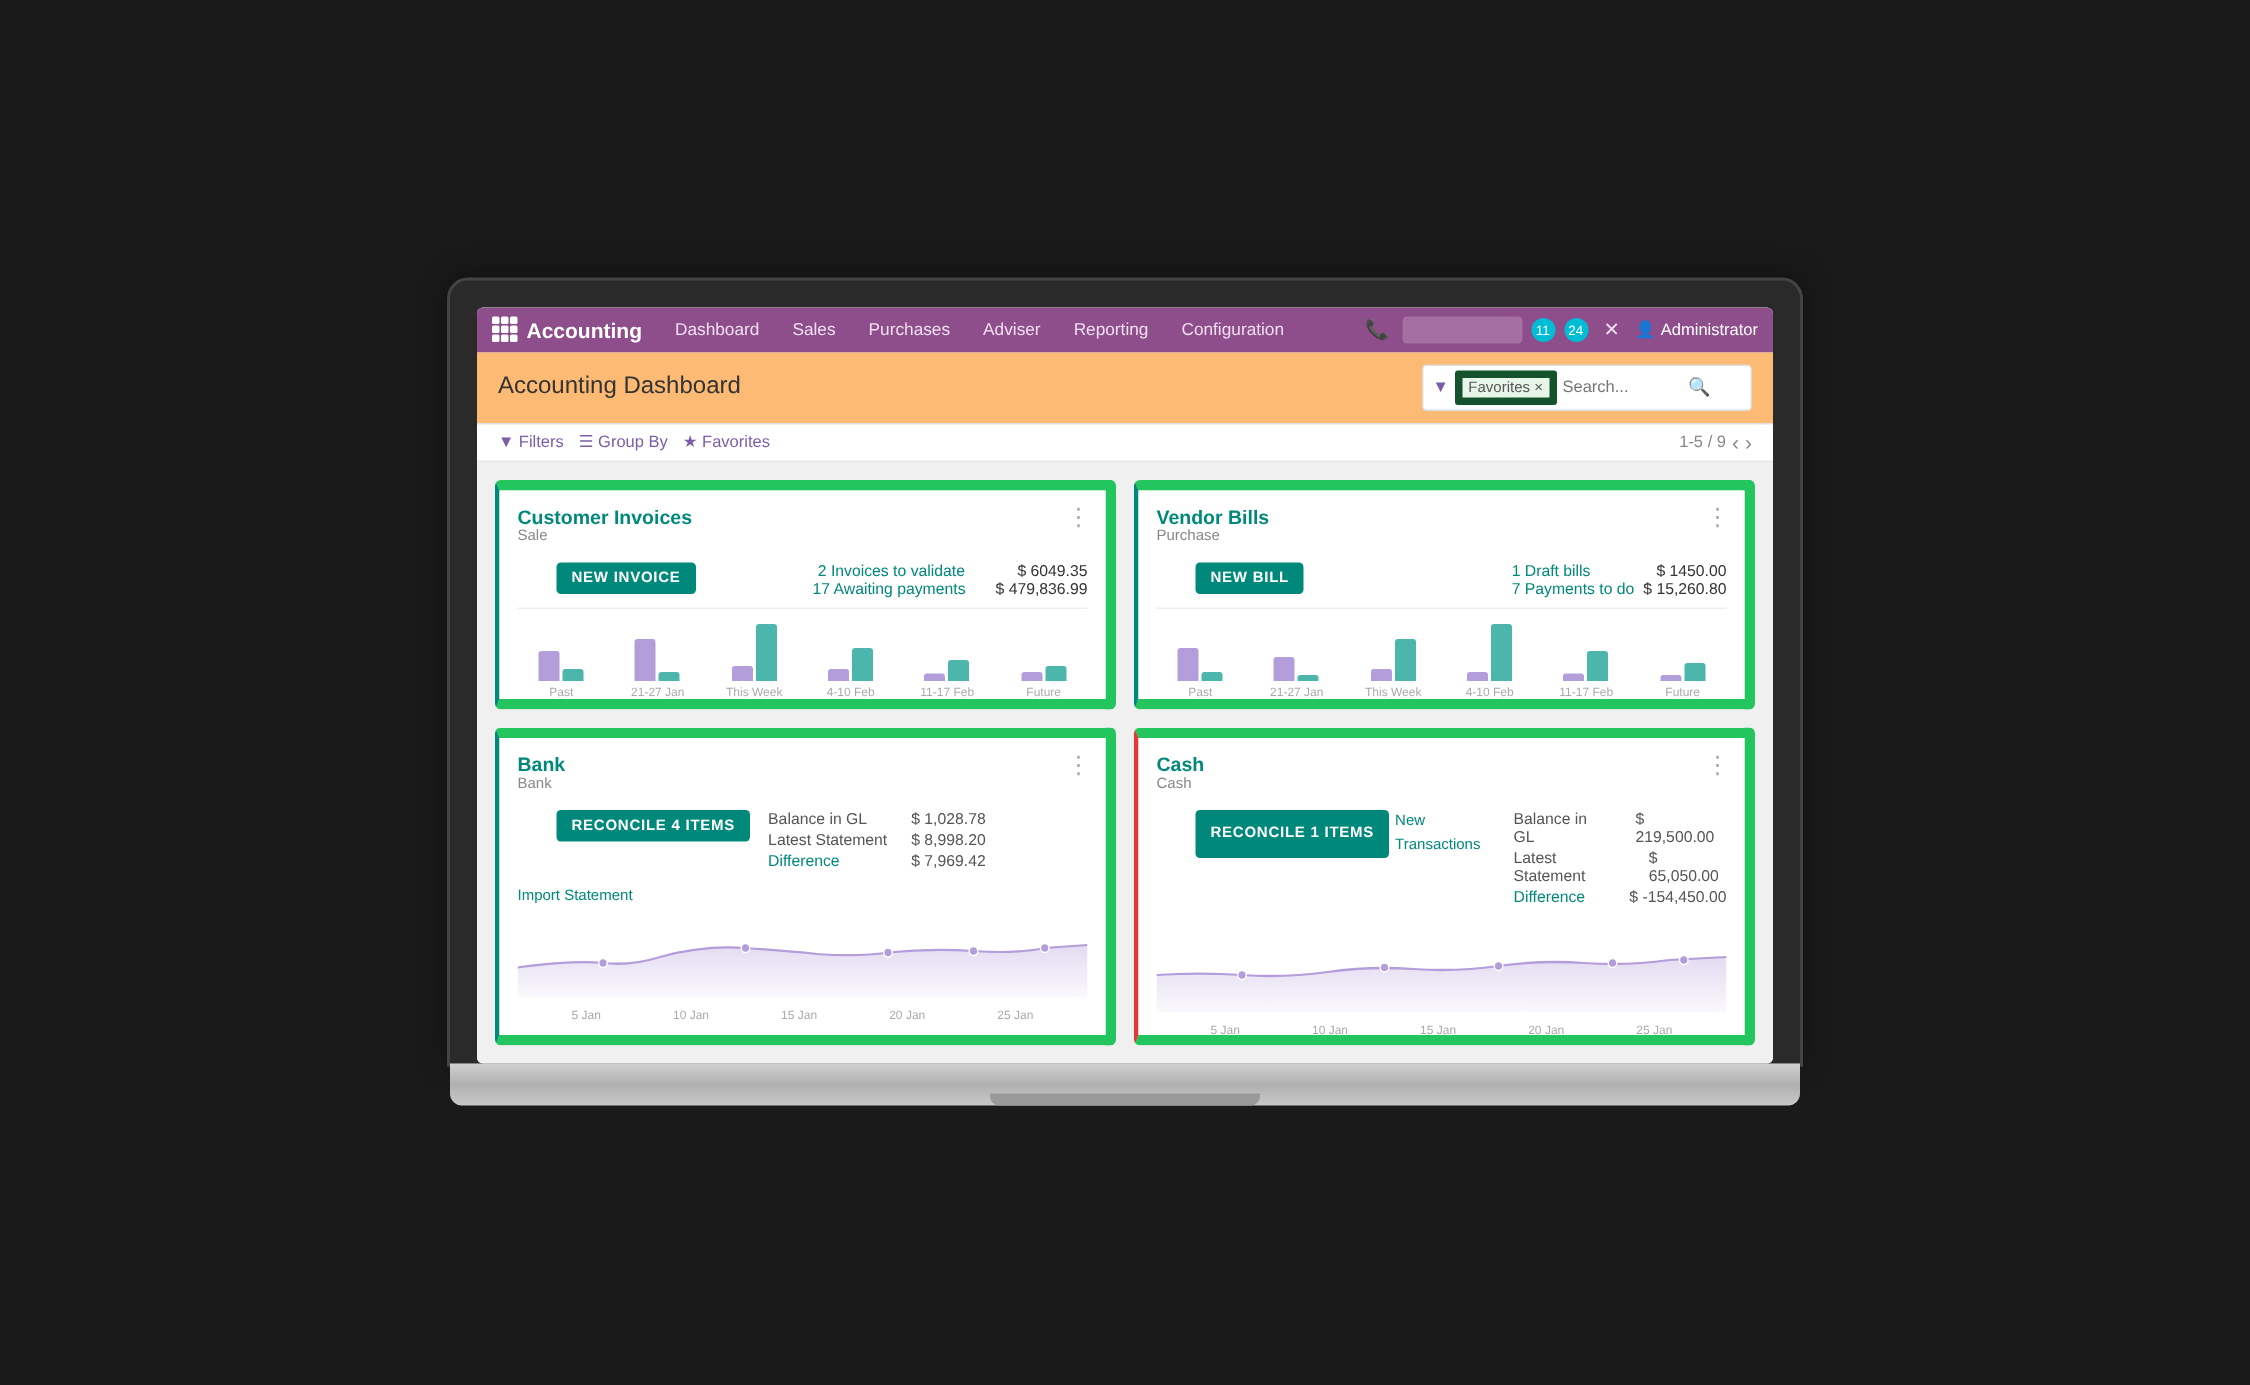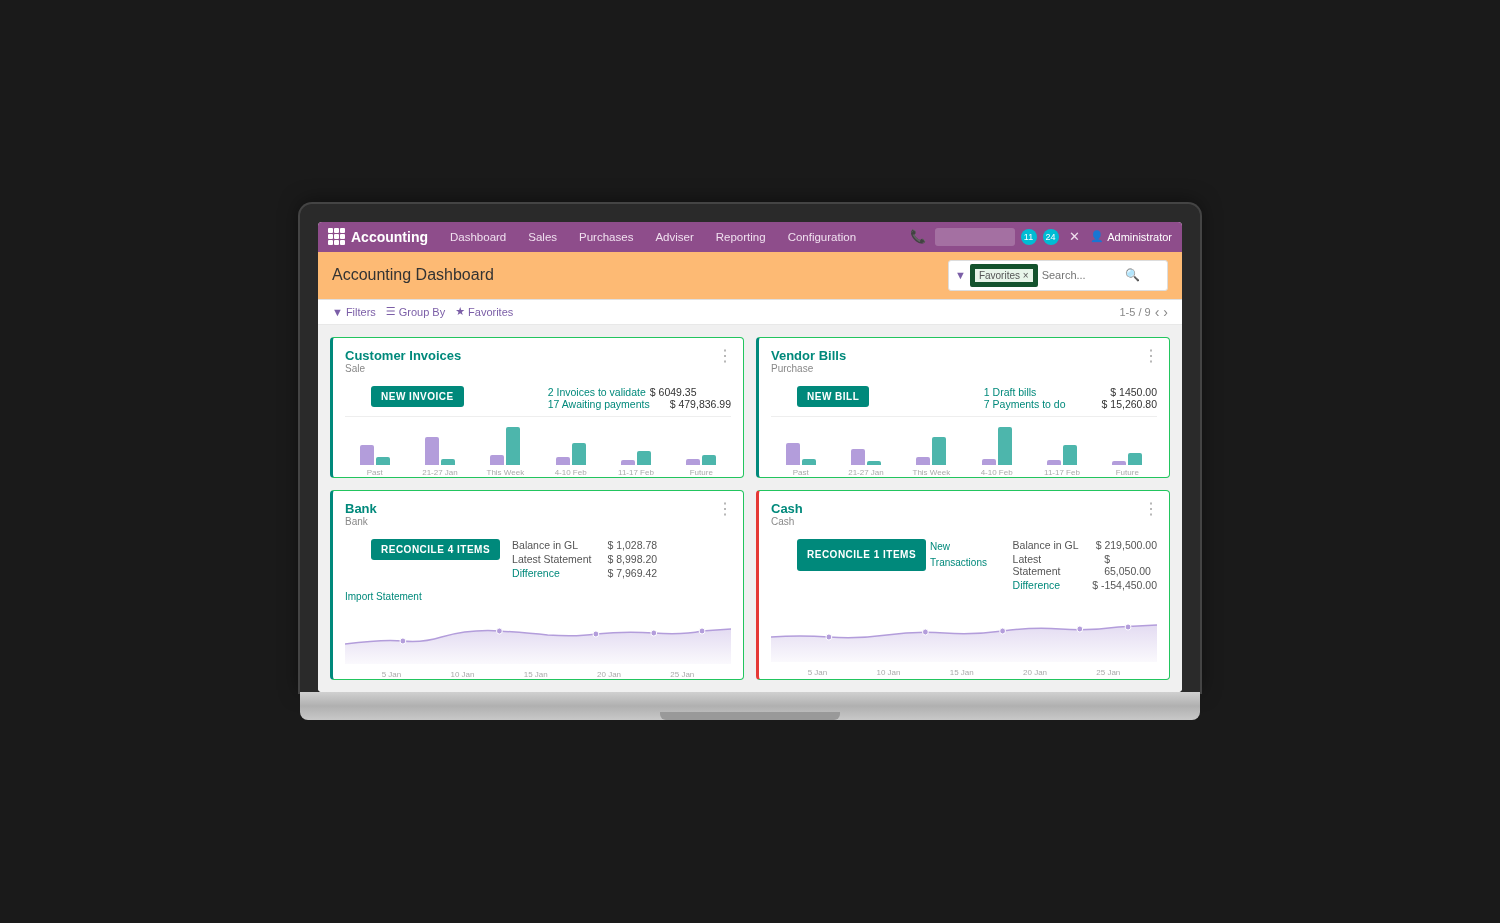"Customer Invoices" .dash-card { border: 1px solid #22c55e -> 7px solid #22c55e }
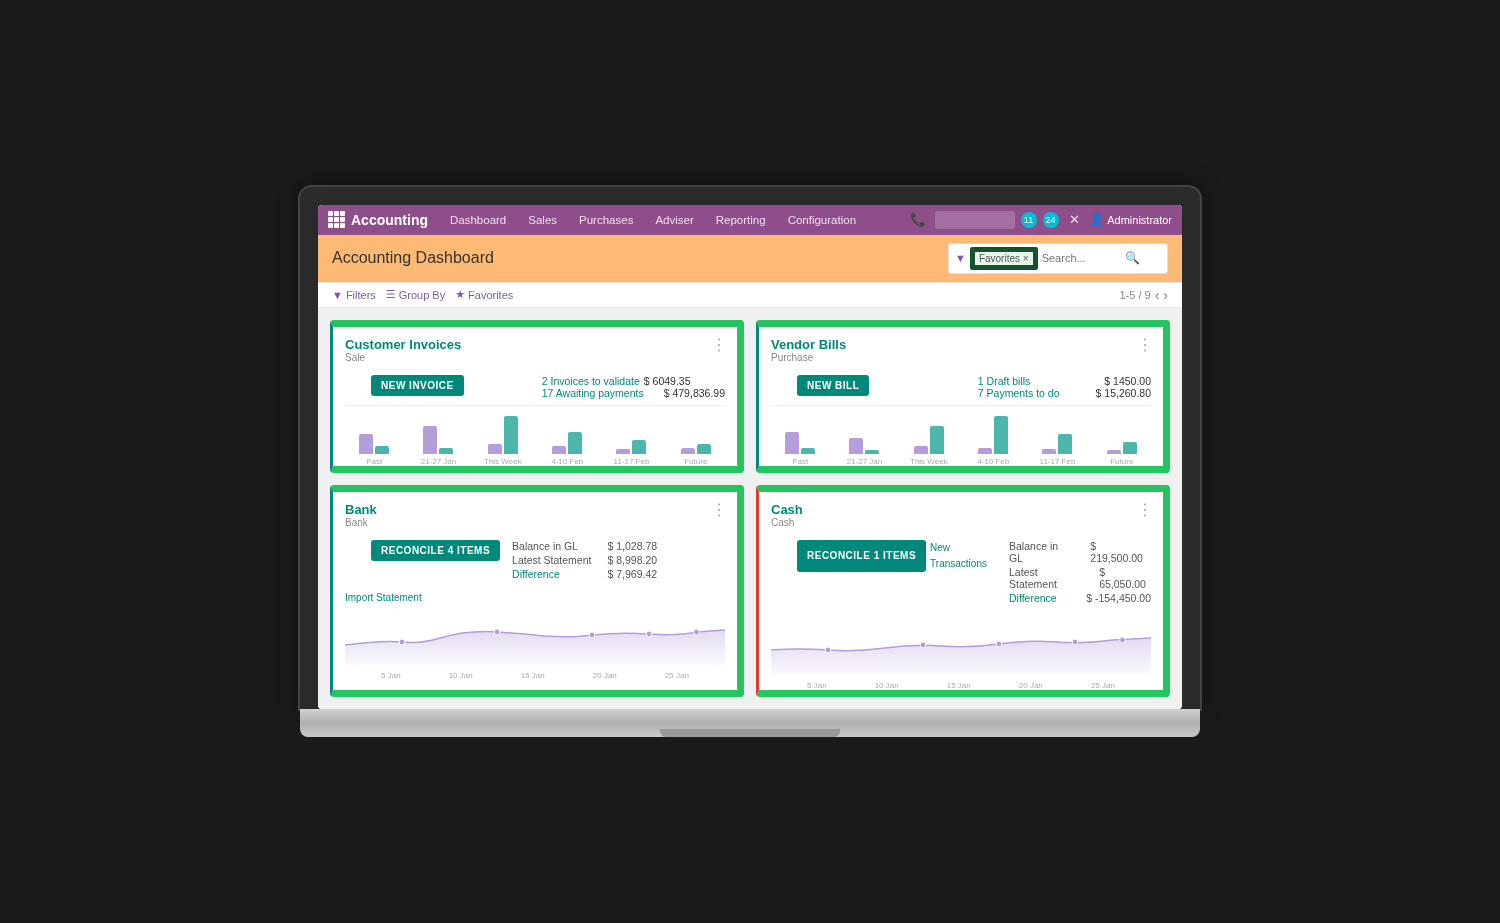"2 Invoices to validate" div { gap: 4px -> 35px; justify-content: flex-start -> flex-end }
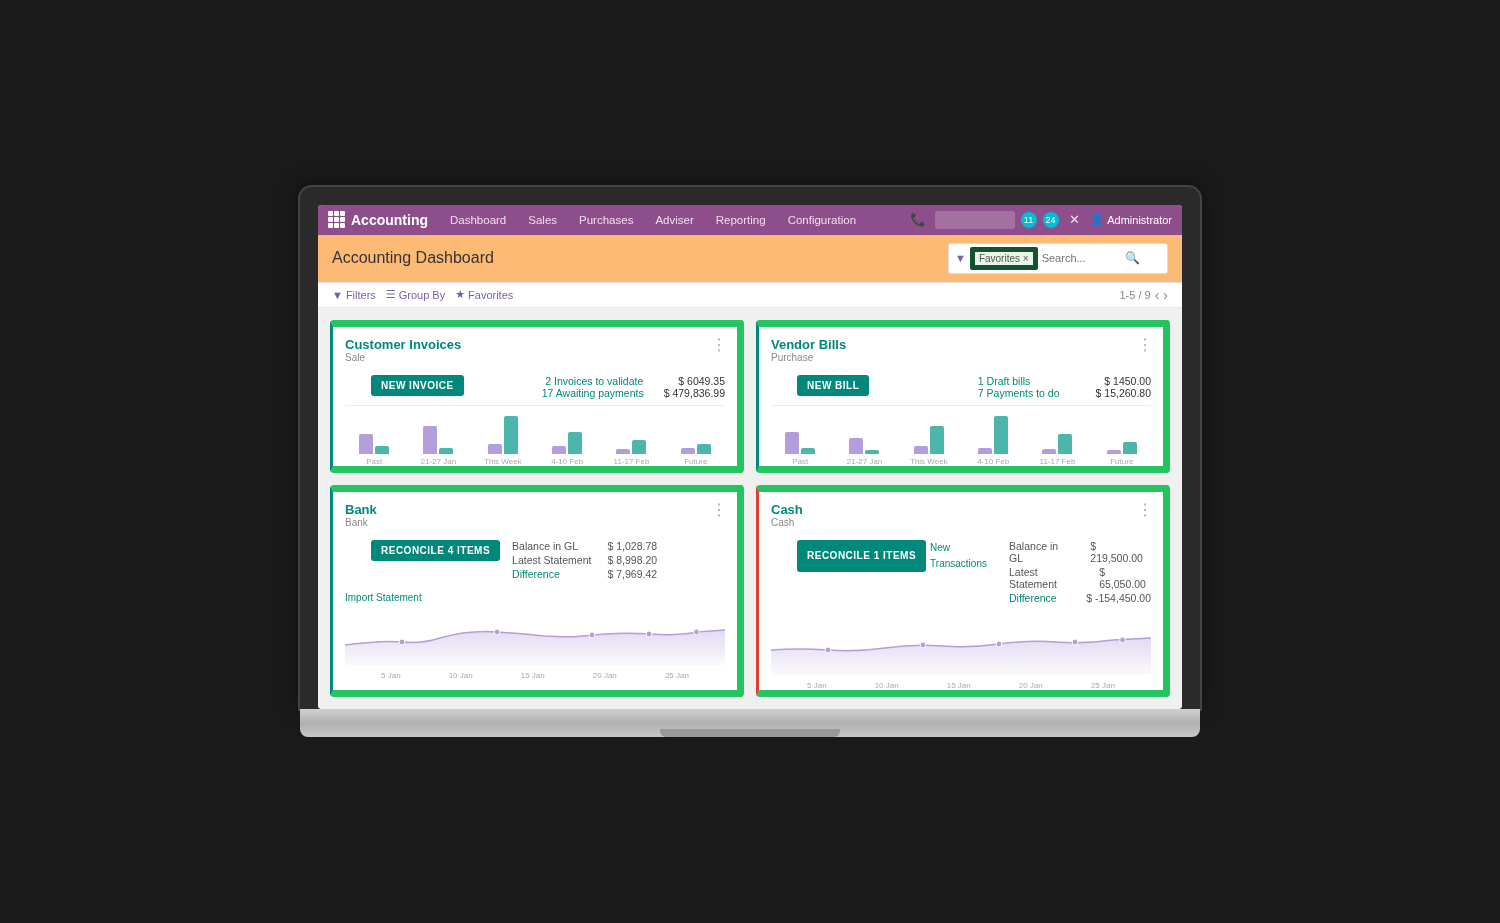"7 Payments to do" div { gap: 36px -> 6px }
